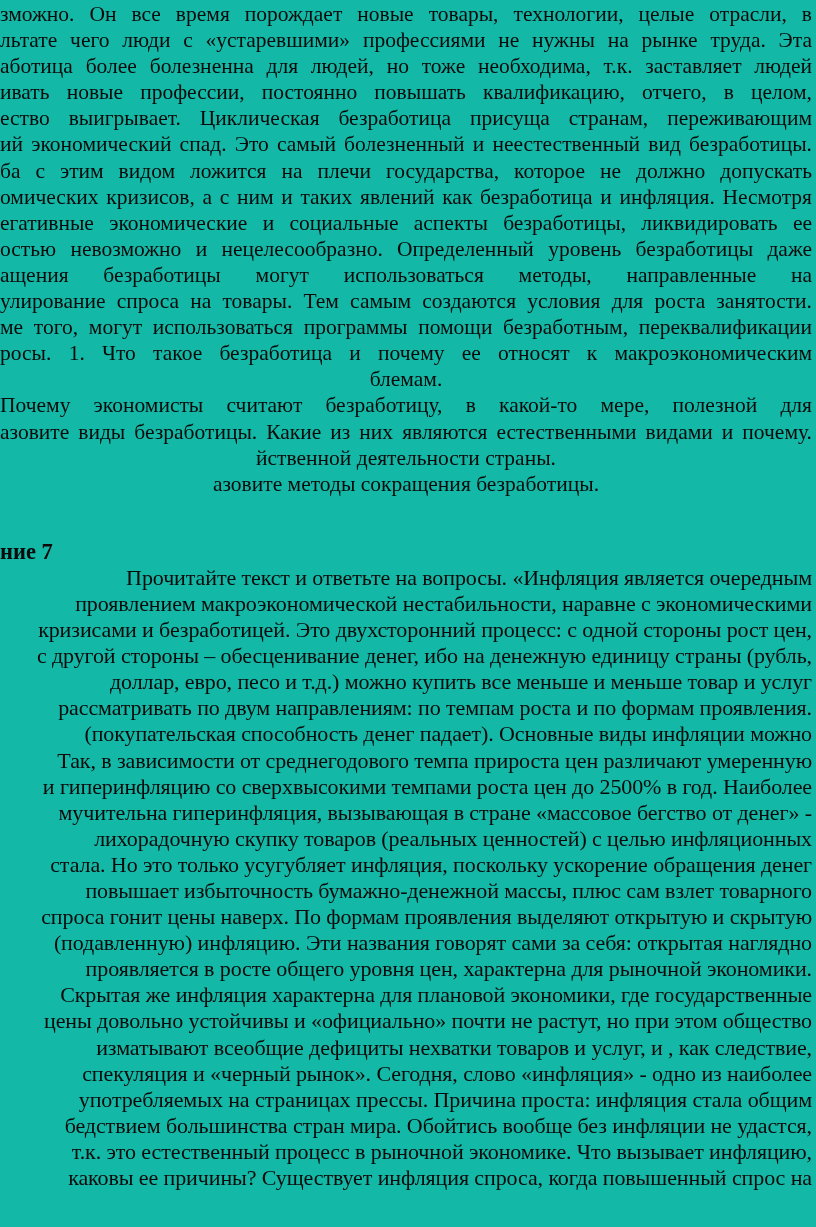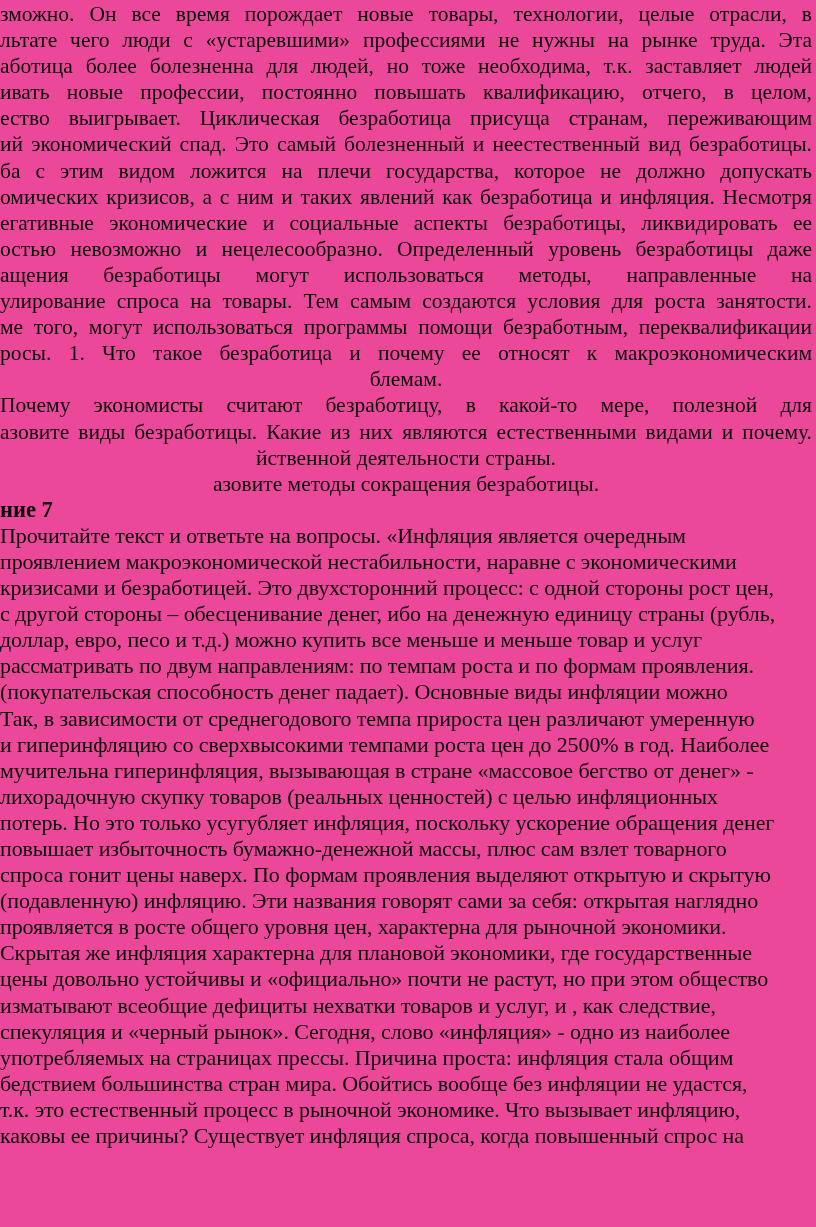"зможно. Он все время порождает" #doc { background: #ec4899 -> #14b8a6 }
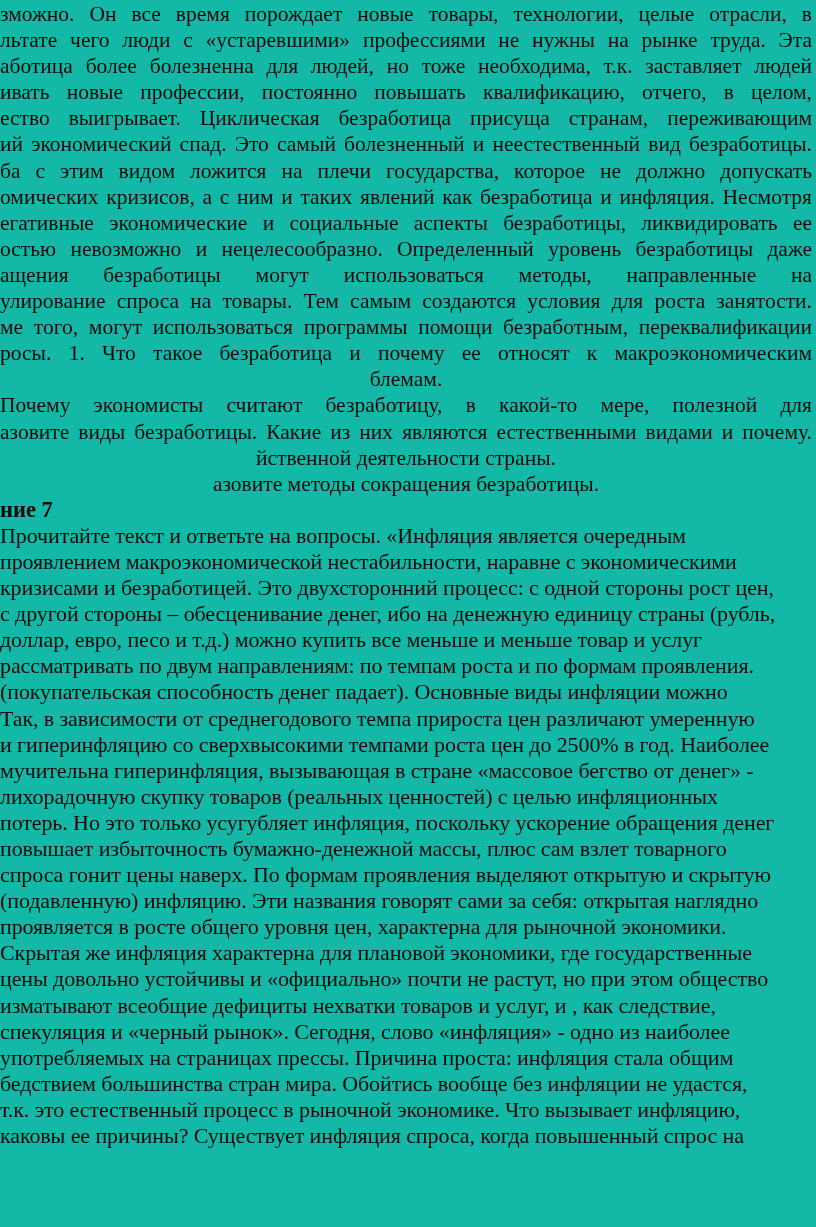"ние 7" .hB { margin-top: none -> 42px }
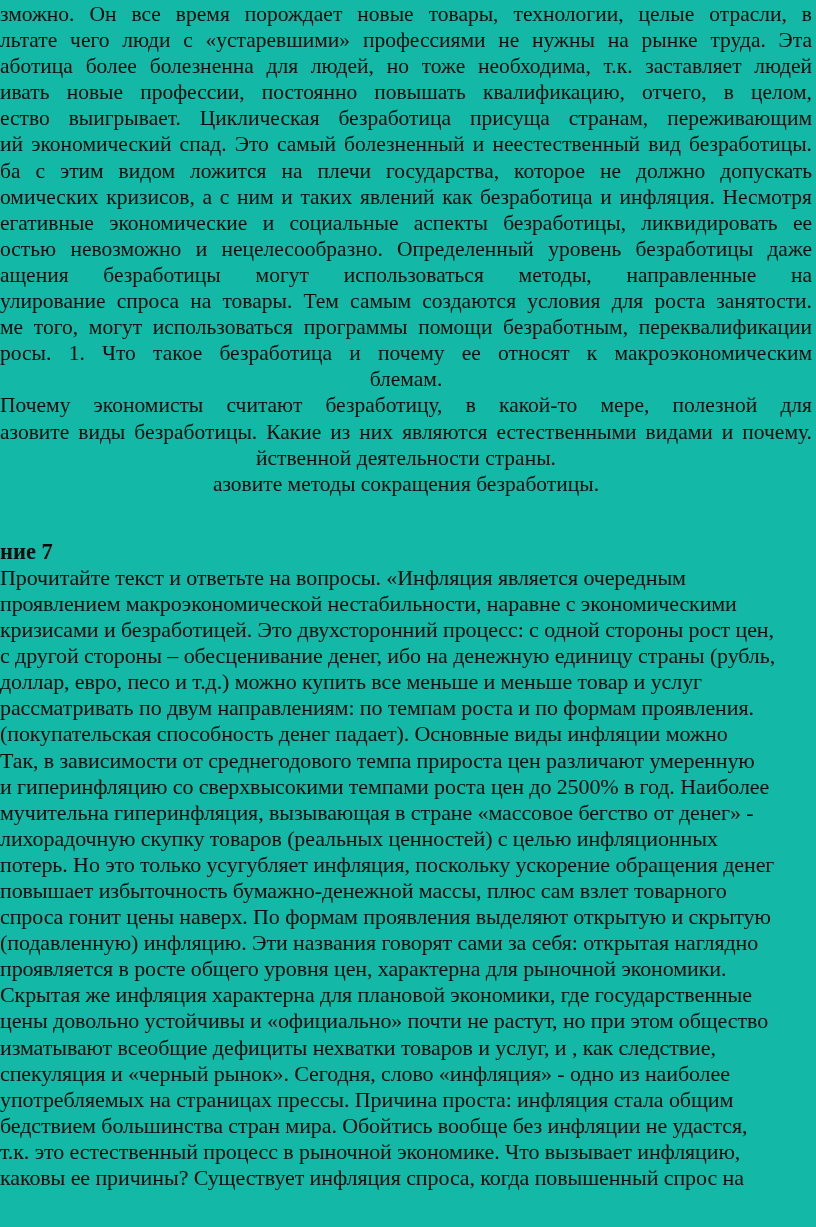"Прочитайте текст и ответьте на" .lB { text-align: left -> right }
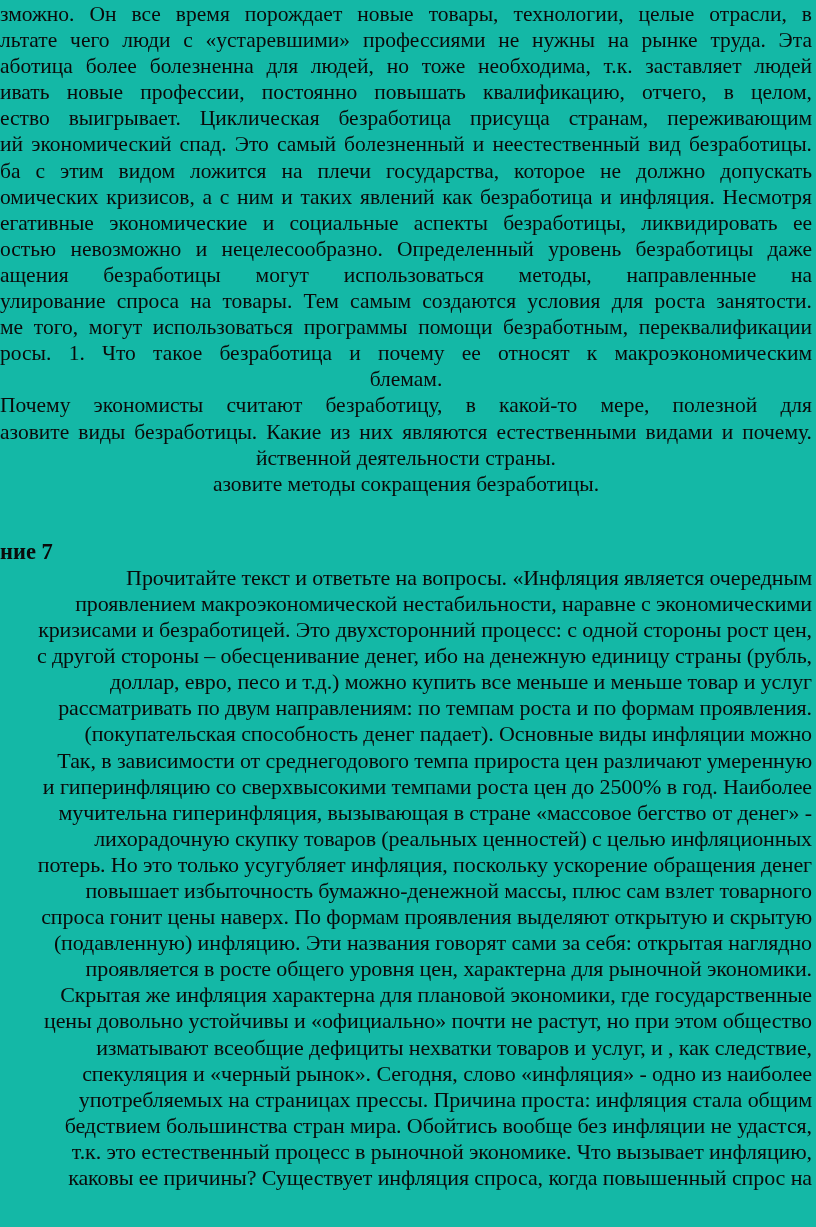"потерь. Но это только усугубляет" div.line { text: потерь -> стала }
